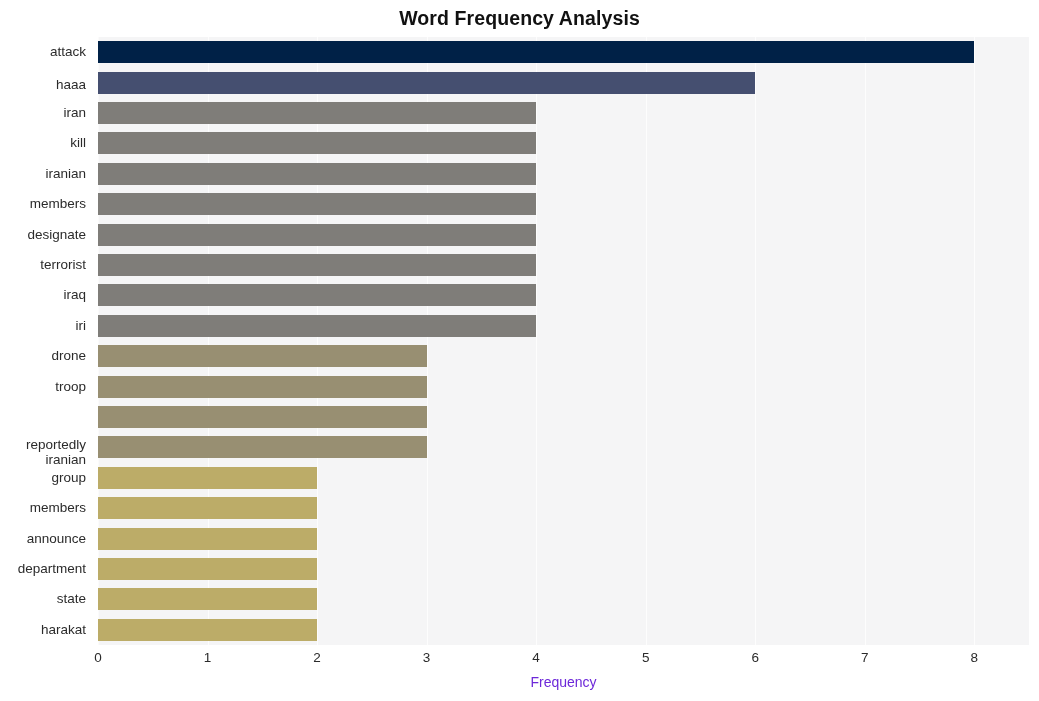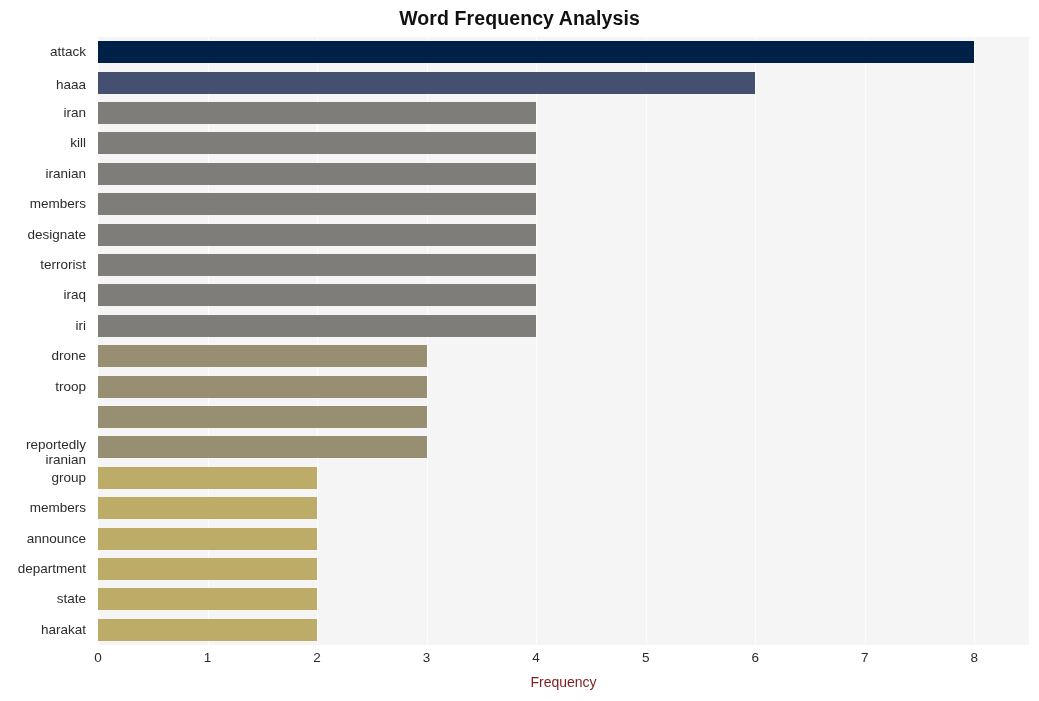"Frequency" #x-axis-title { color: #7f1d1d -> #6d28d9 }
